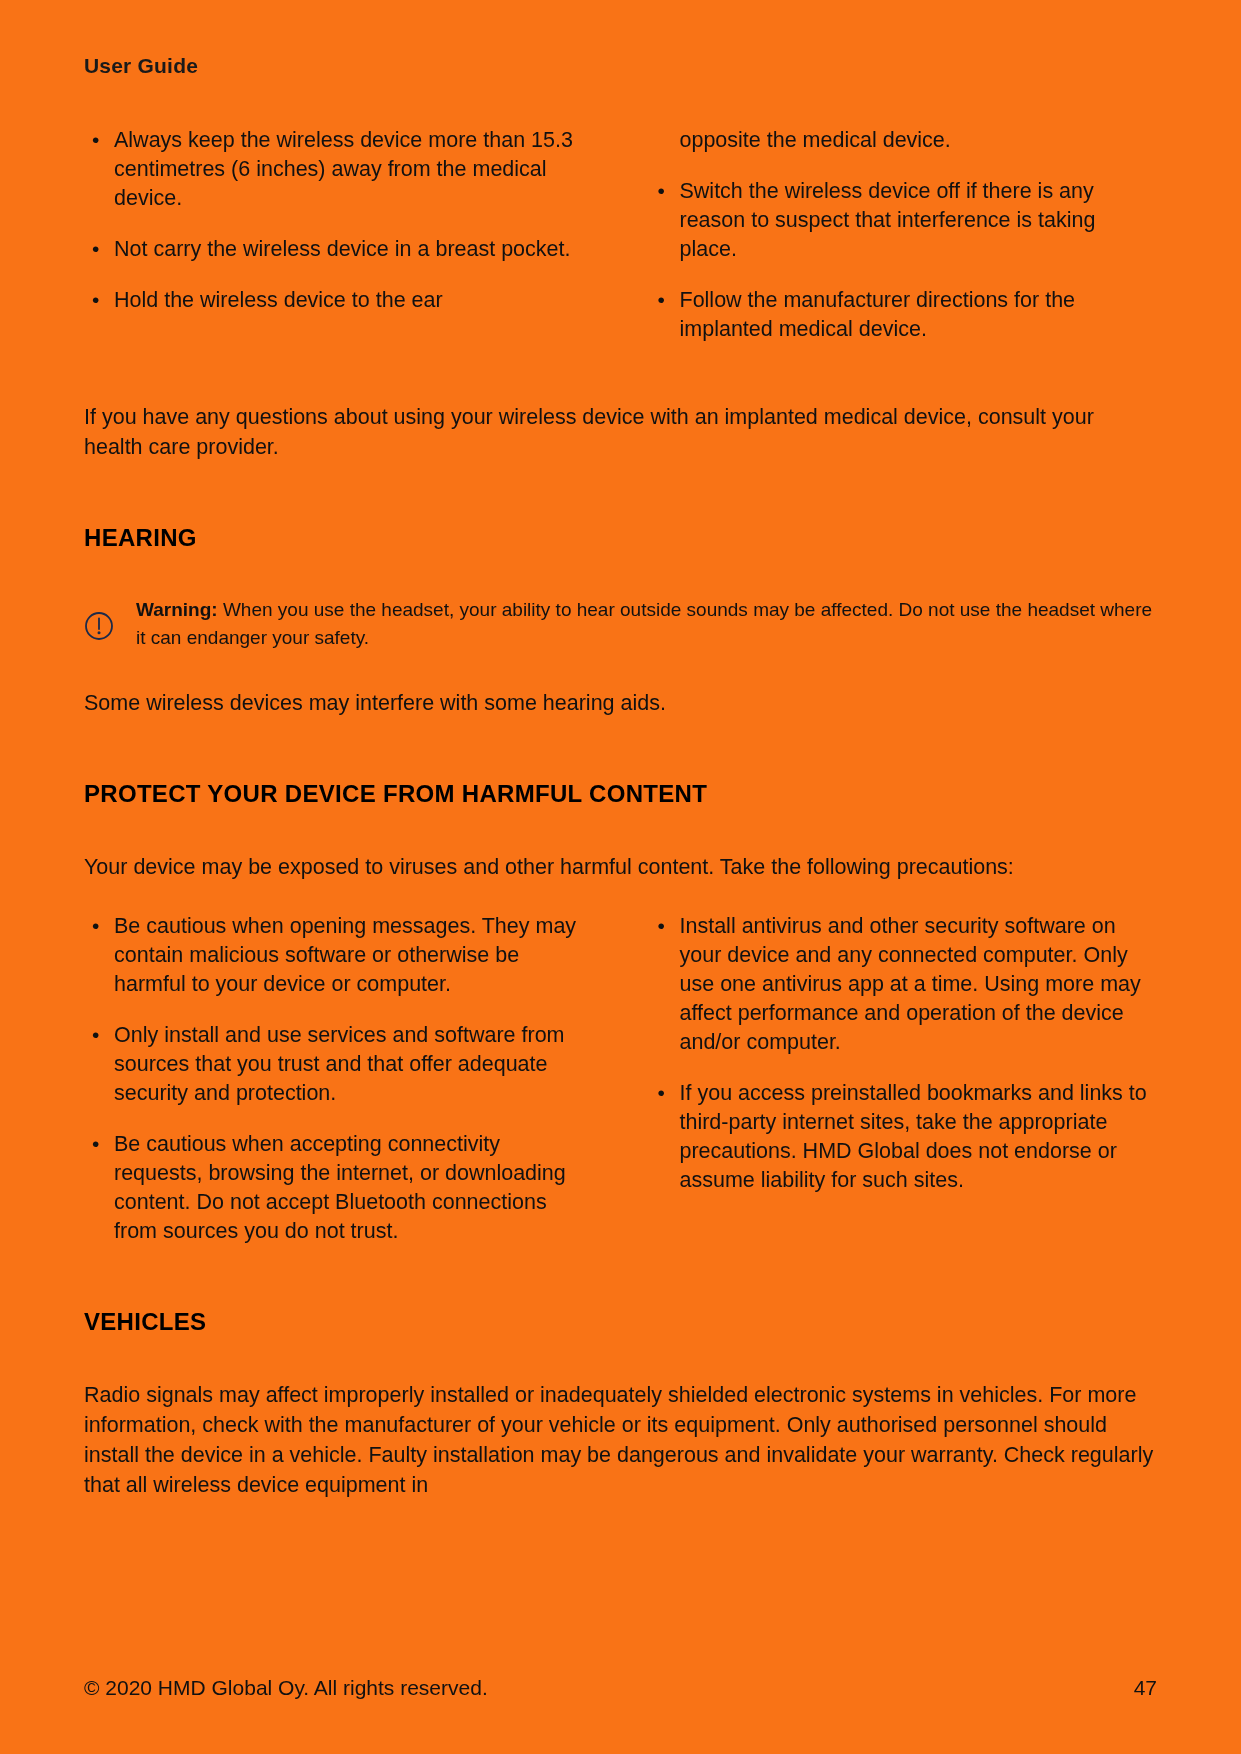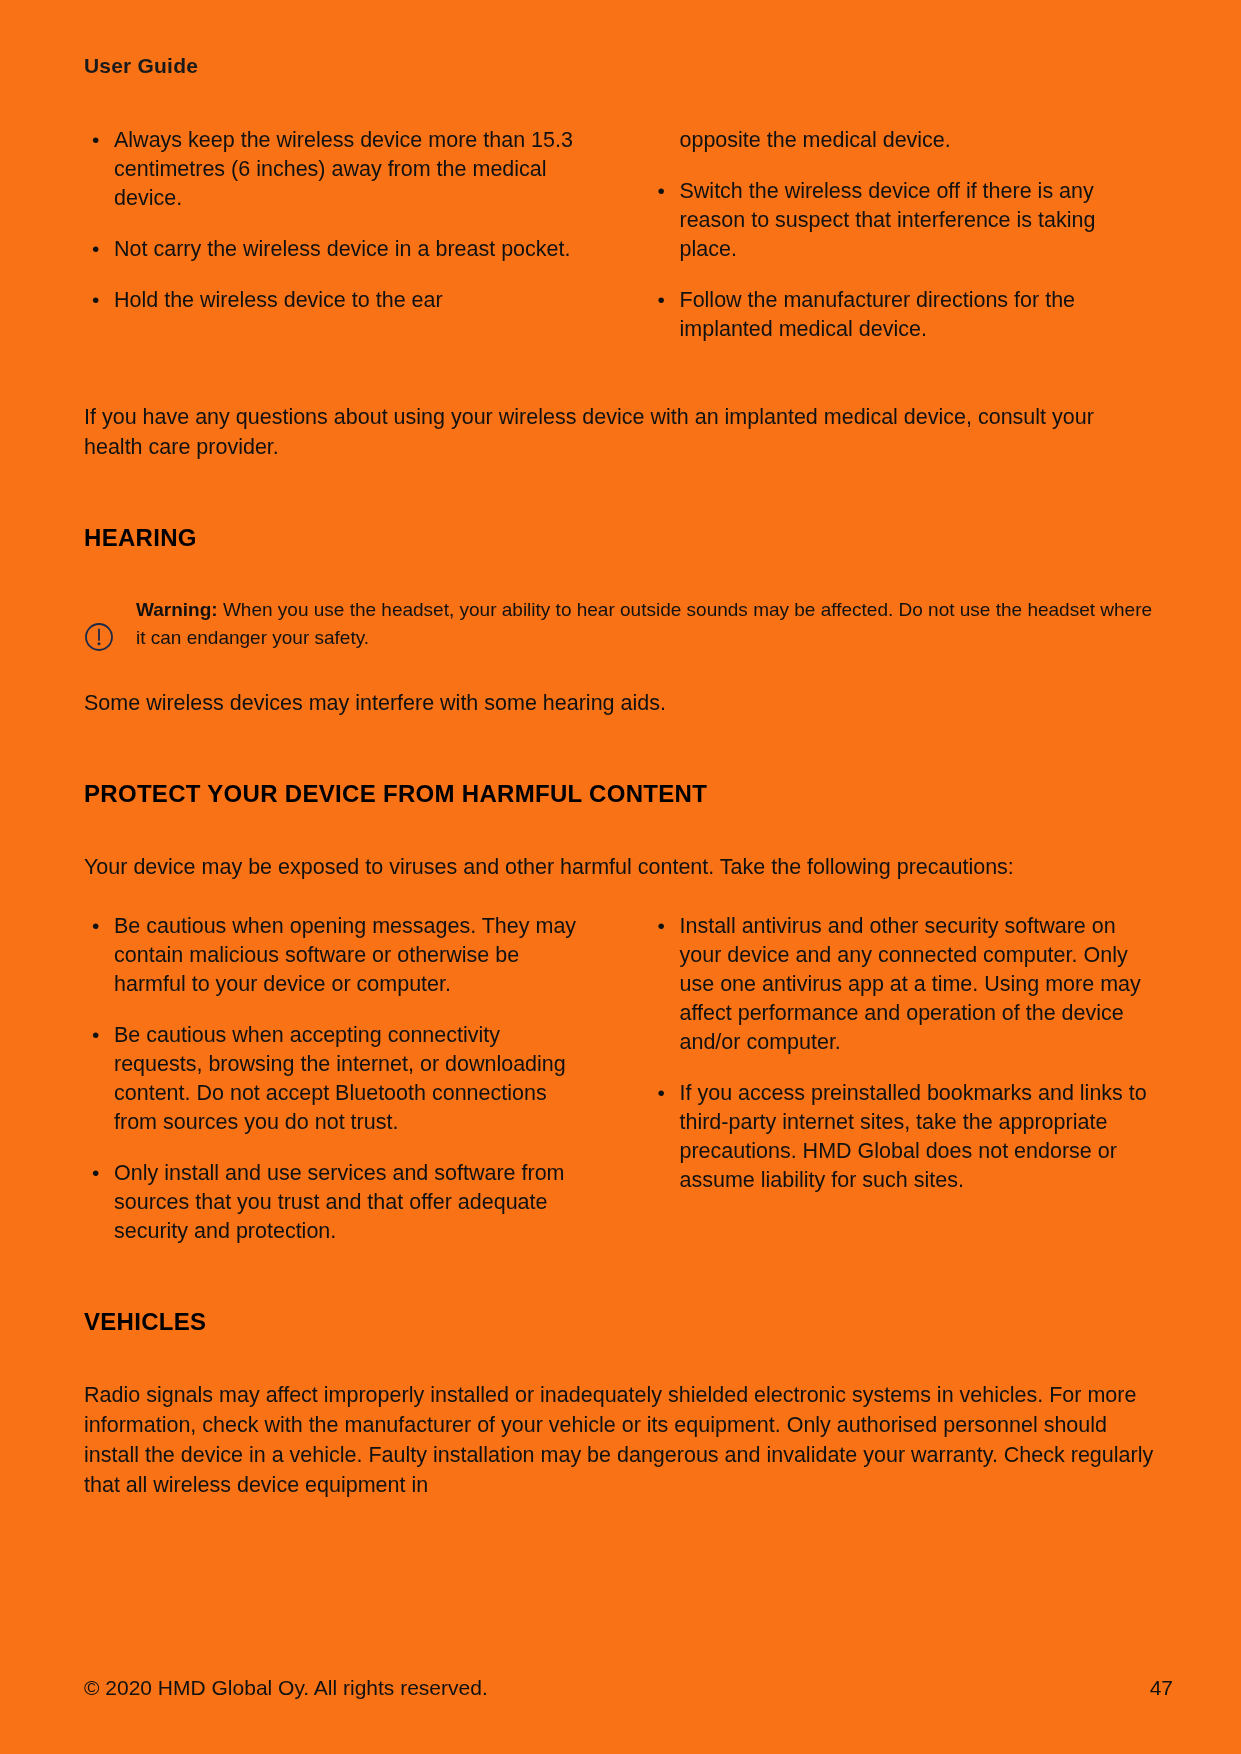"Warning: When you use the" .warning-note { align-items: flex-end -> center }
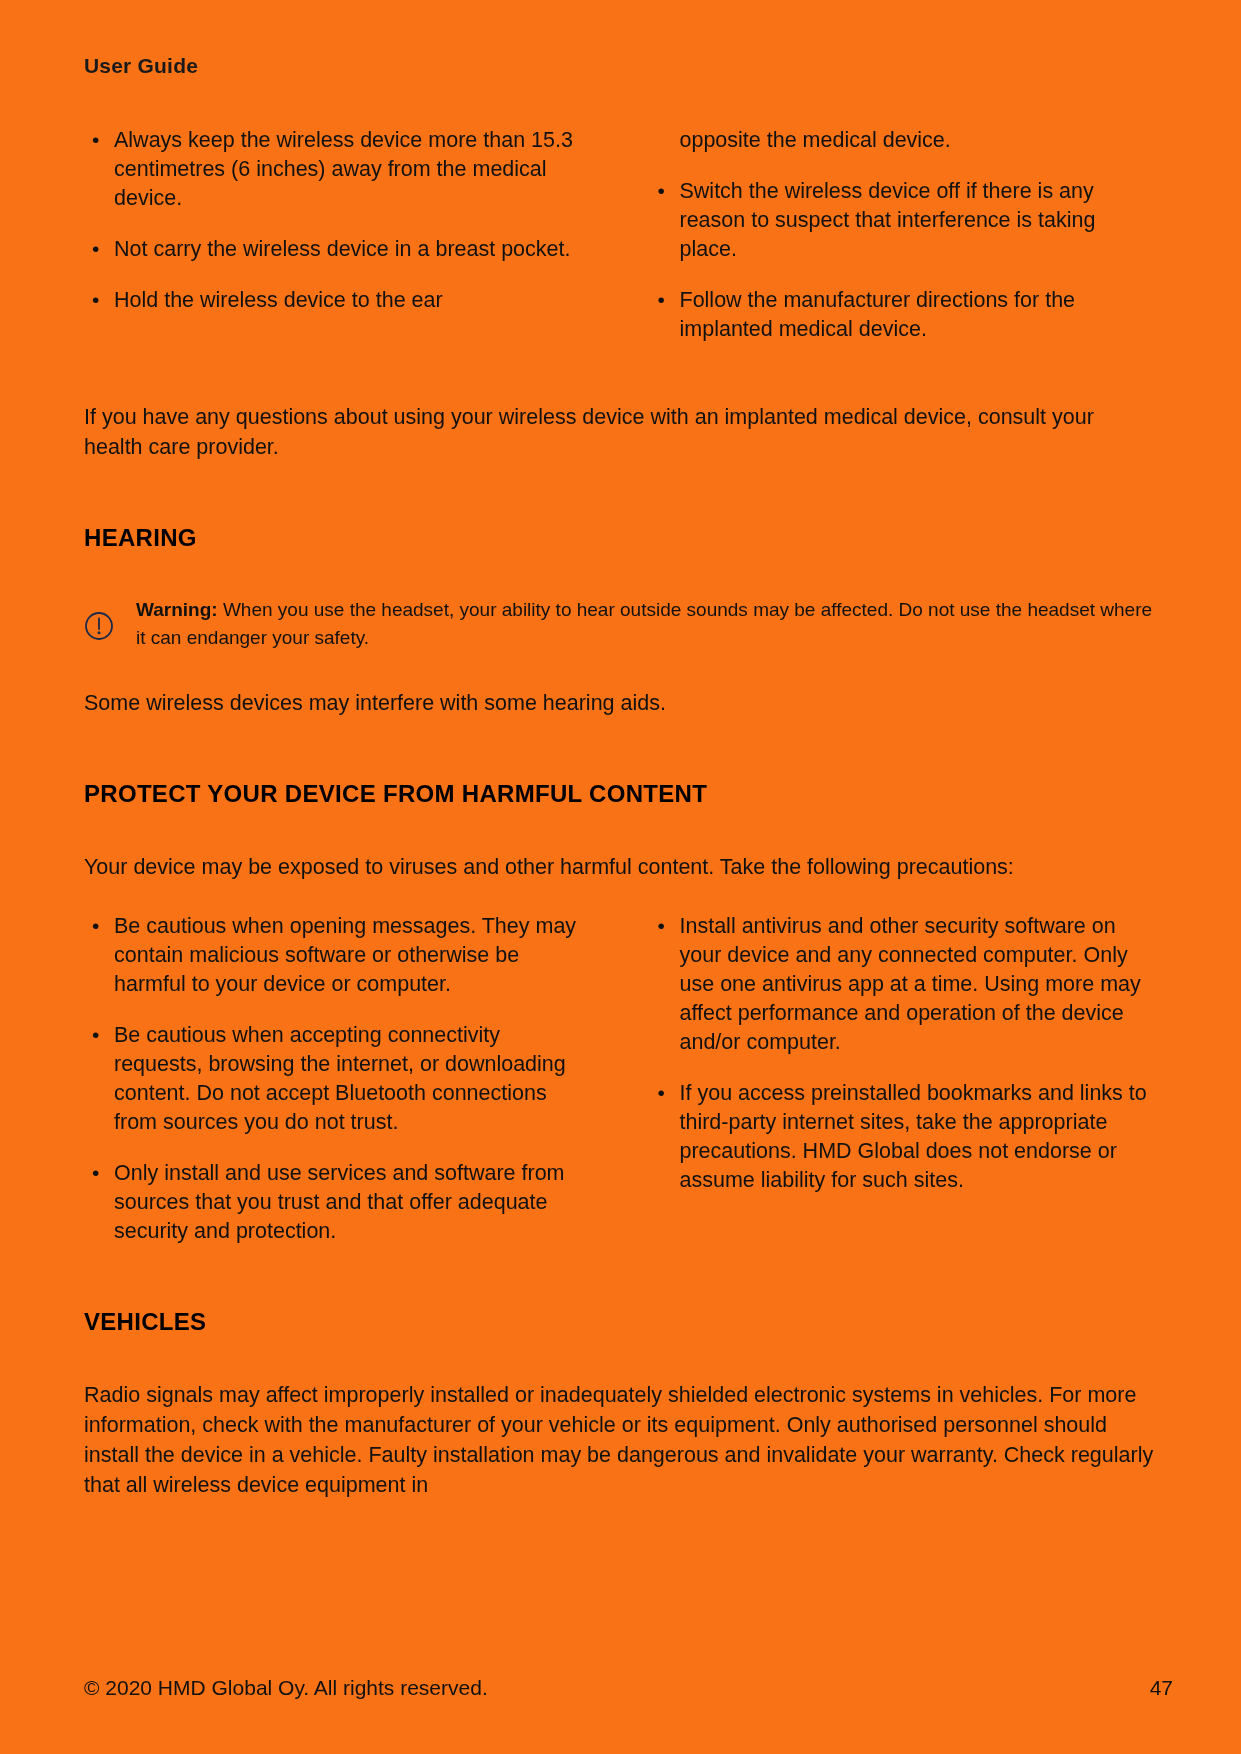"Be cautious when accepting connectivity" li { order: before "Only install and use services" -> after "Only install and use services" }
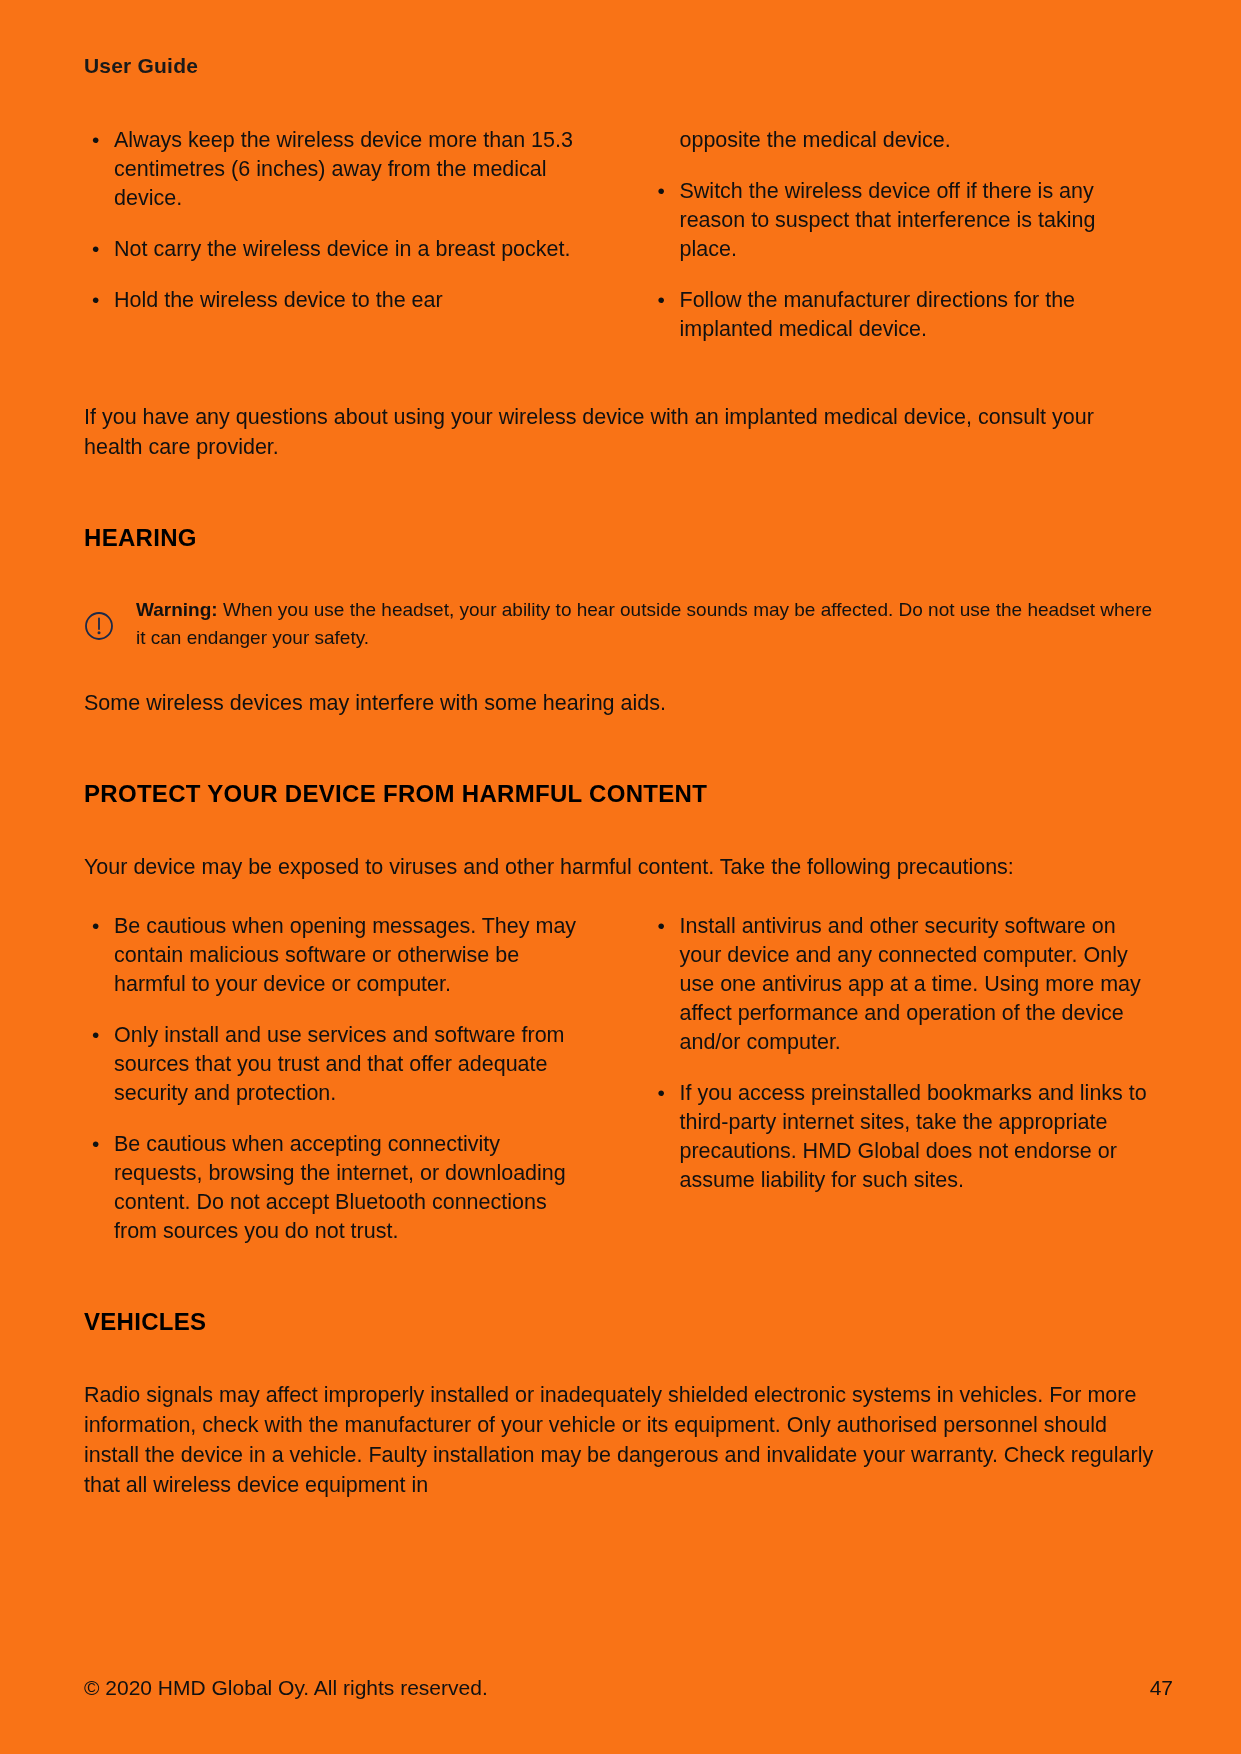"© 2020 HMD Global Oy." .footer { right: 68px -> 84px }
